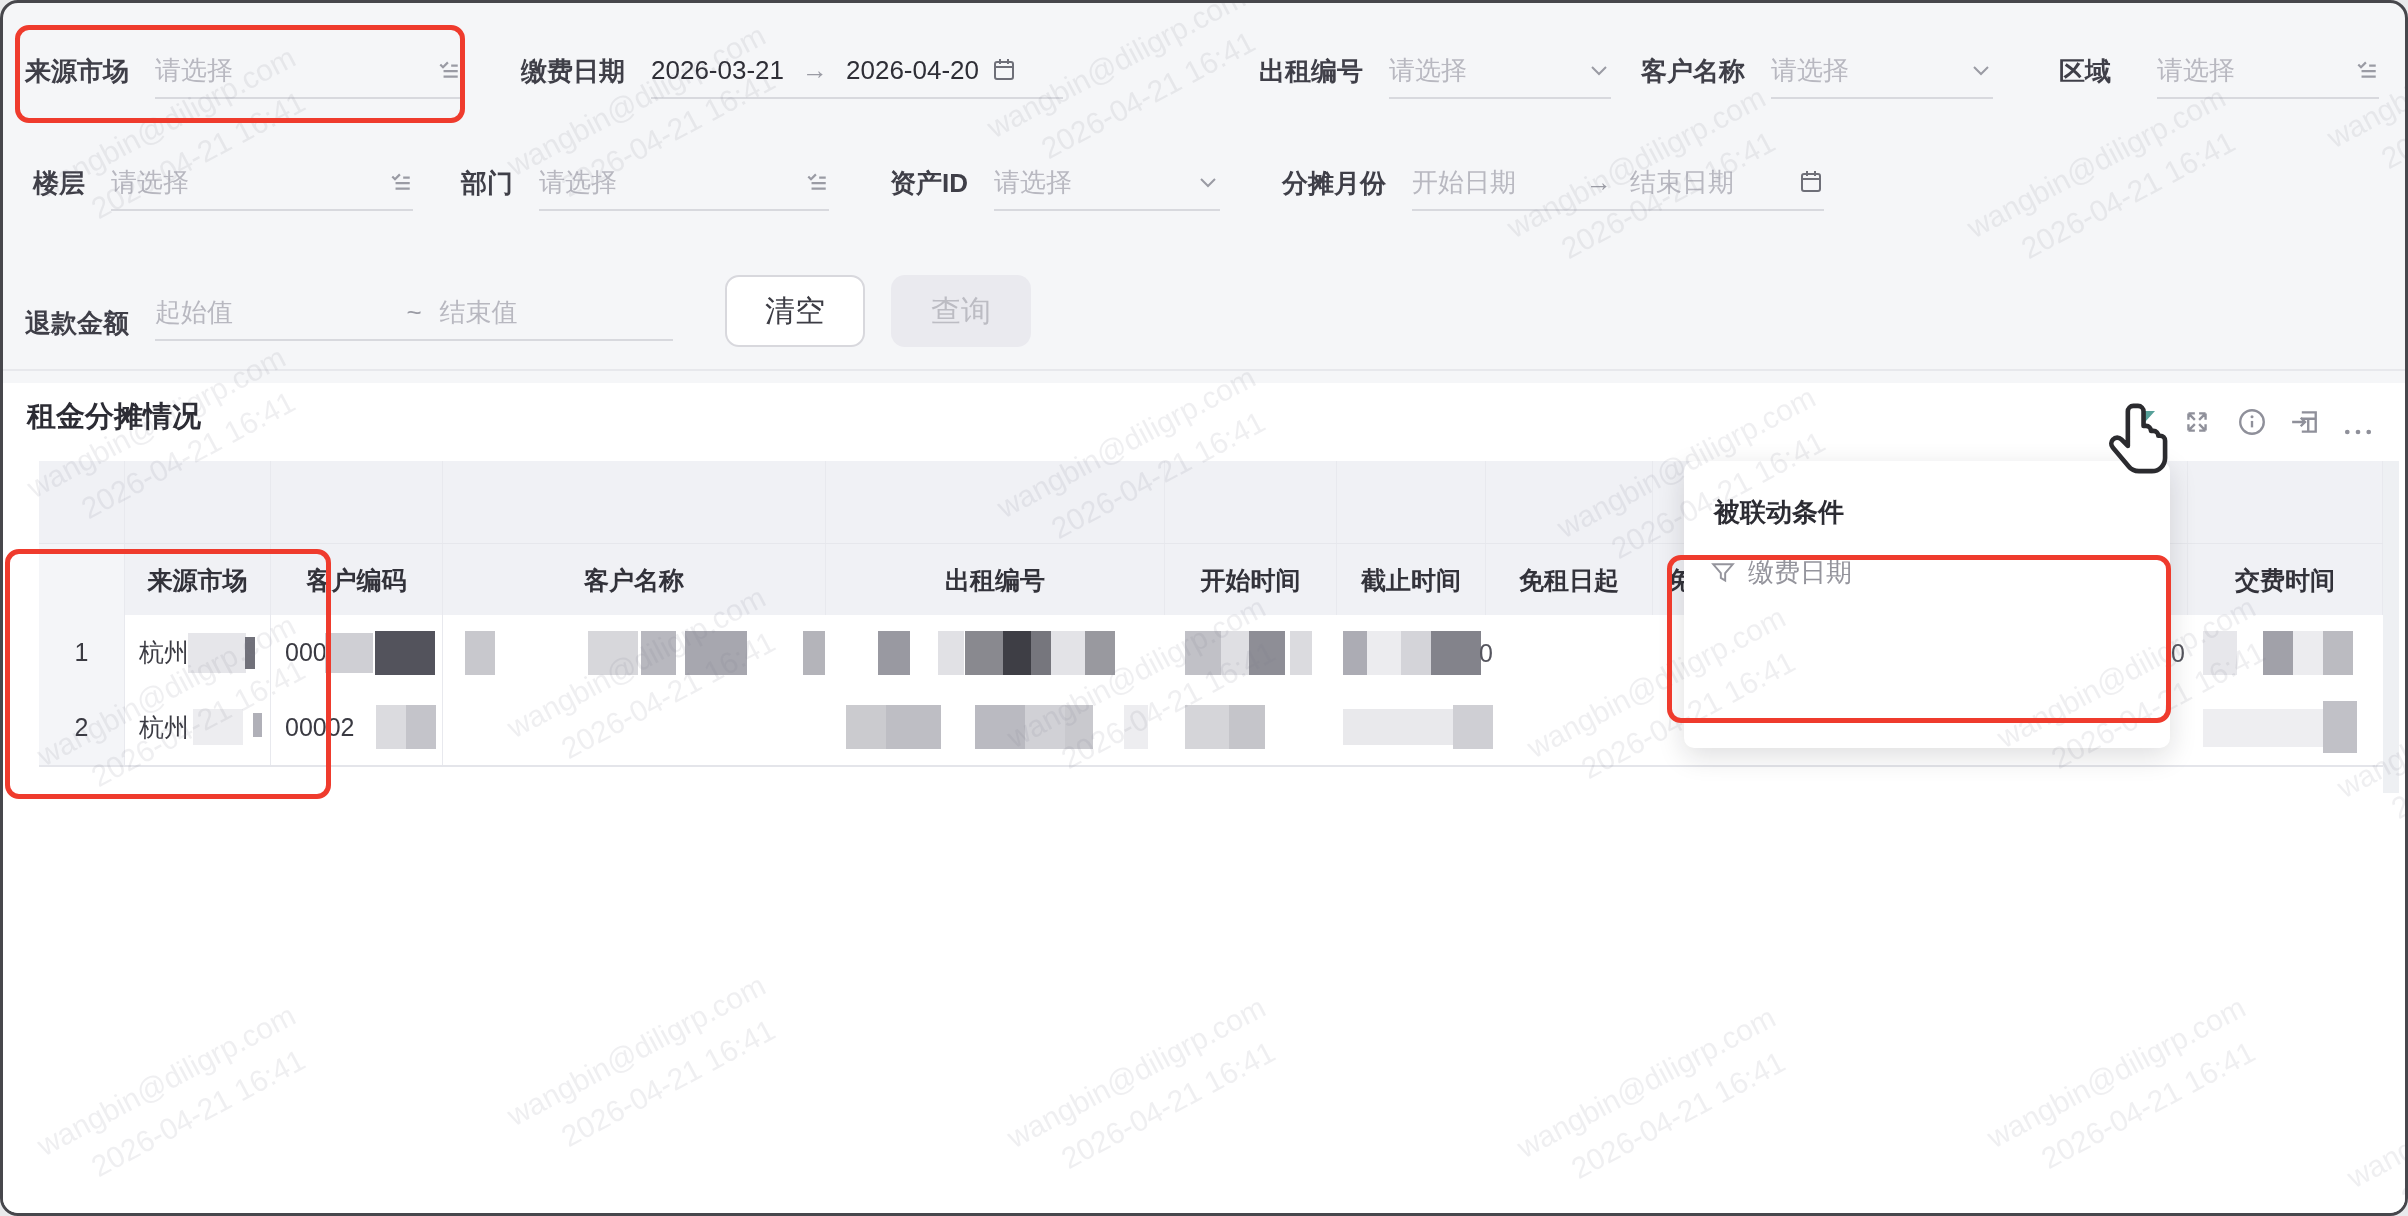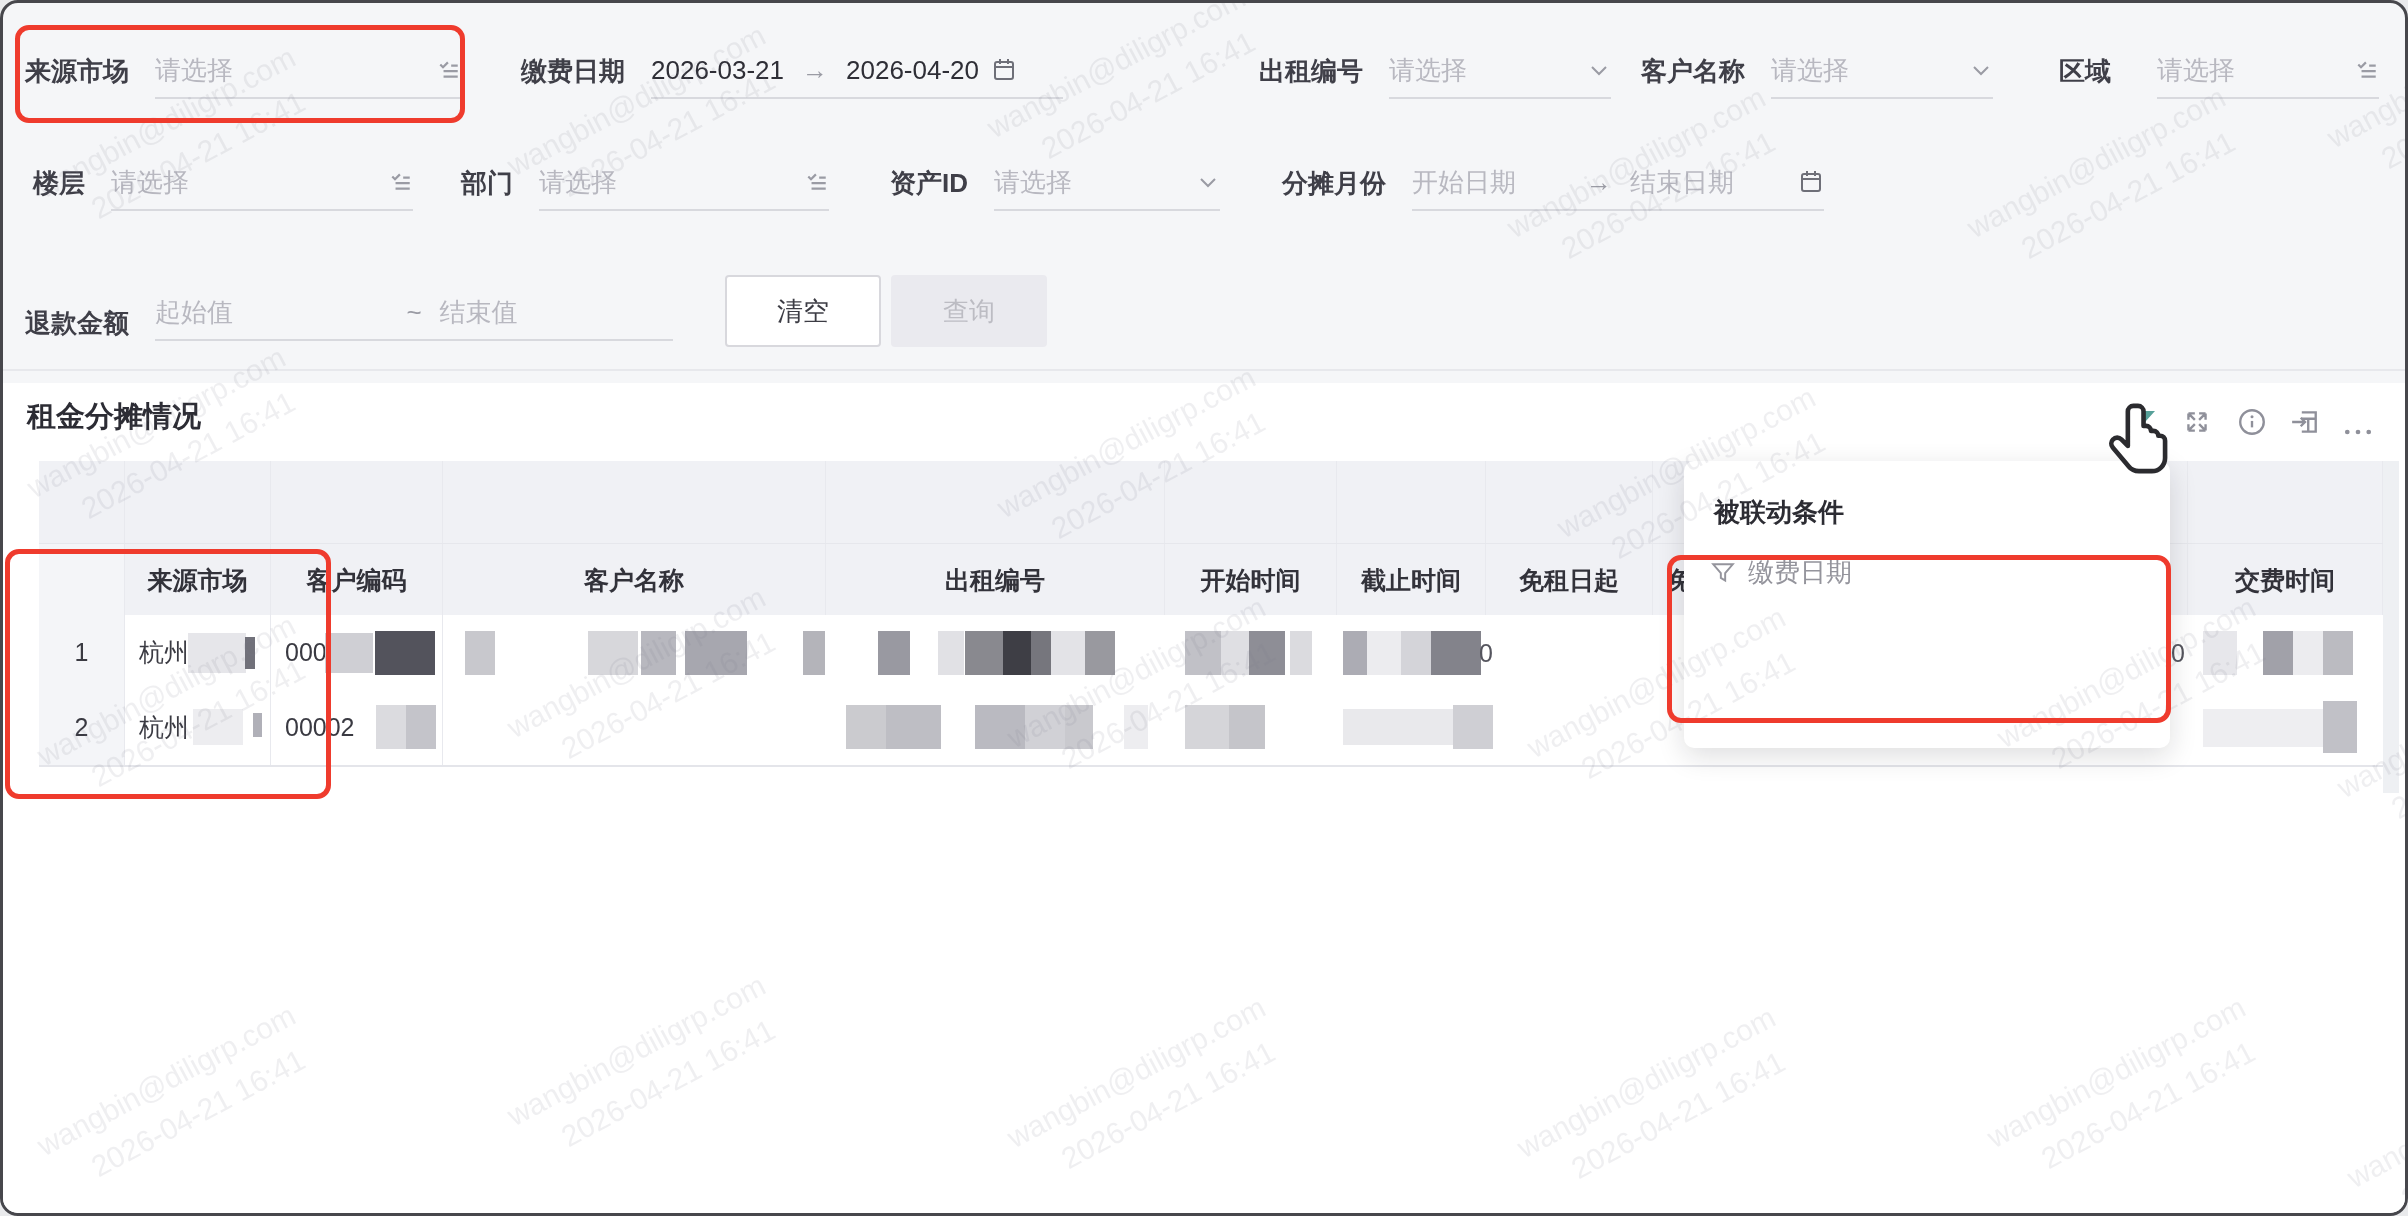"清空" .btn { border-radius: 4px -> 14px; font-size: 26px -> 30px; width: 156px -> 140px }
